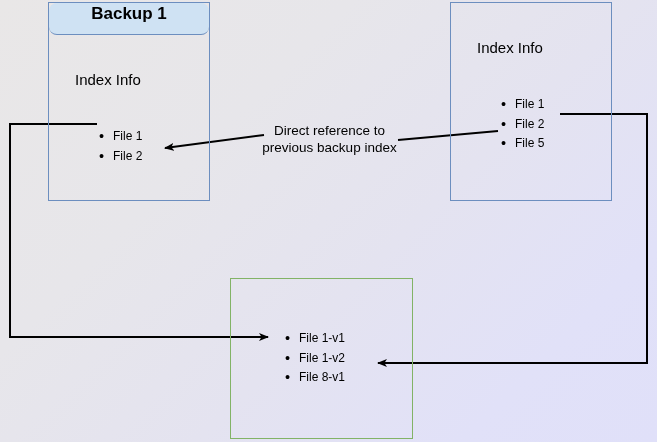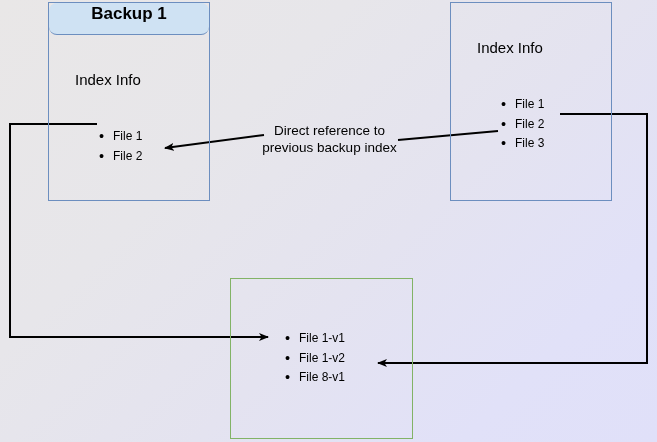"File 3" li { text: 3 -> 5 }
